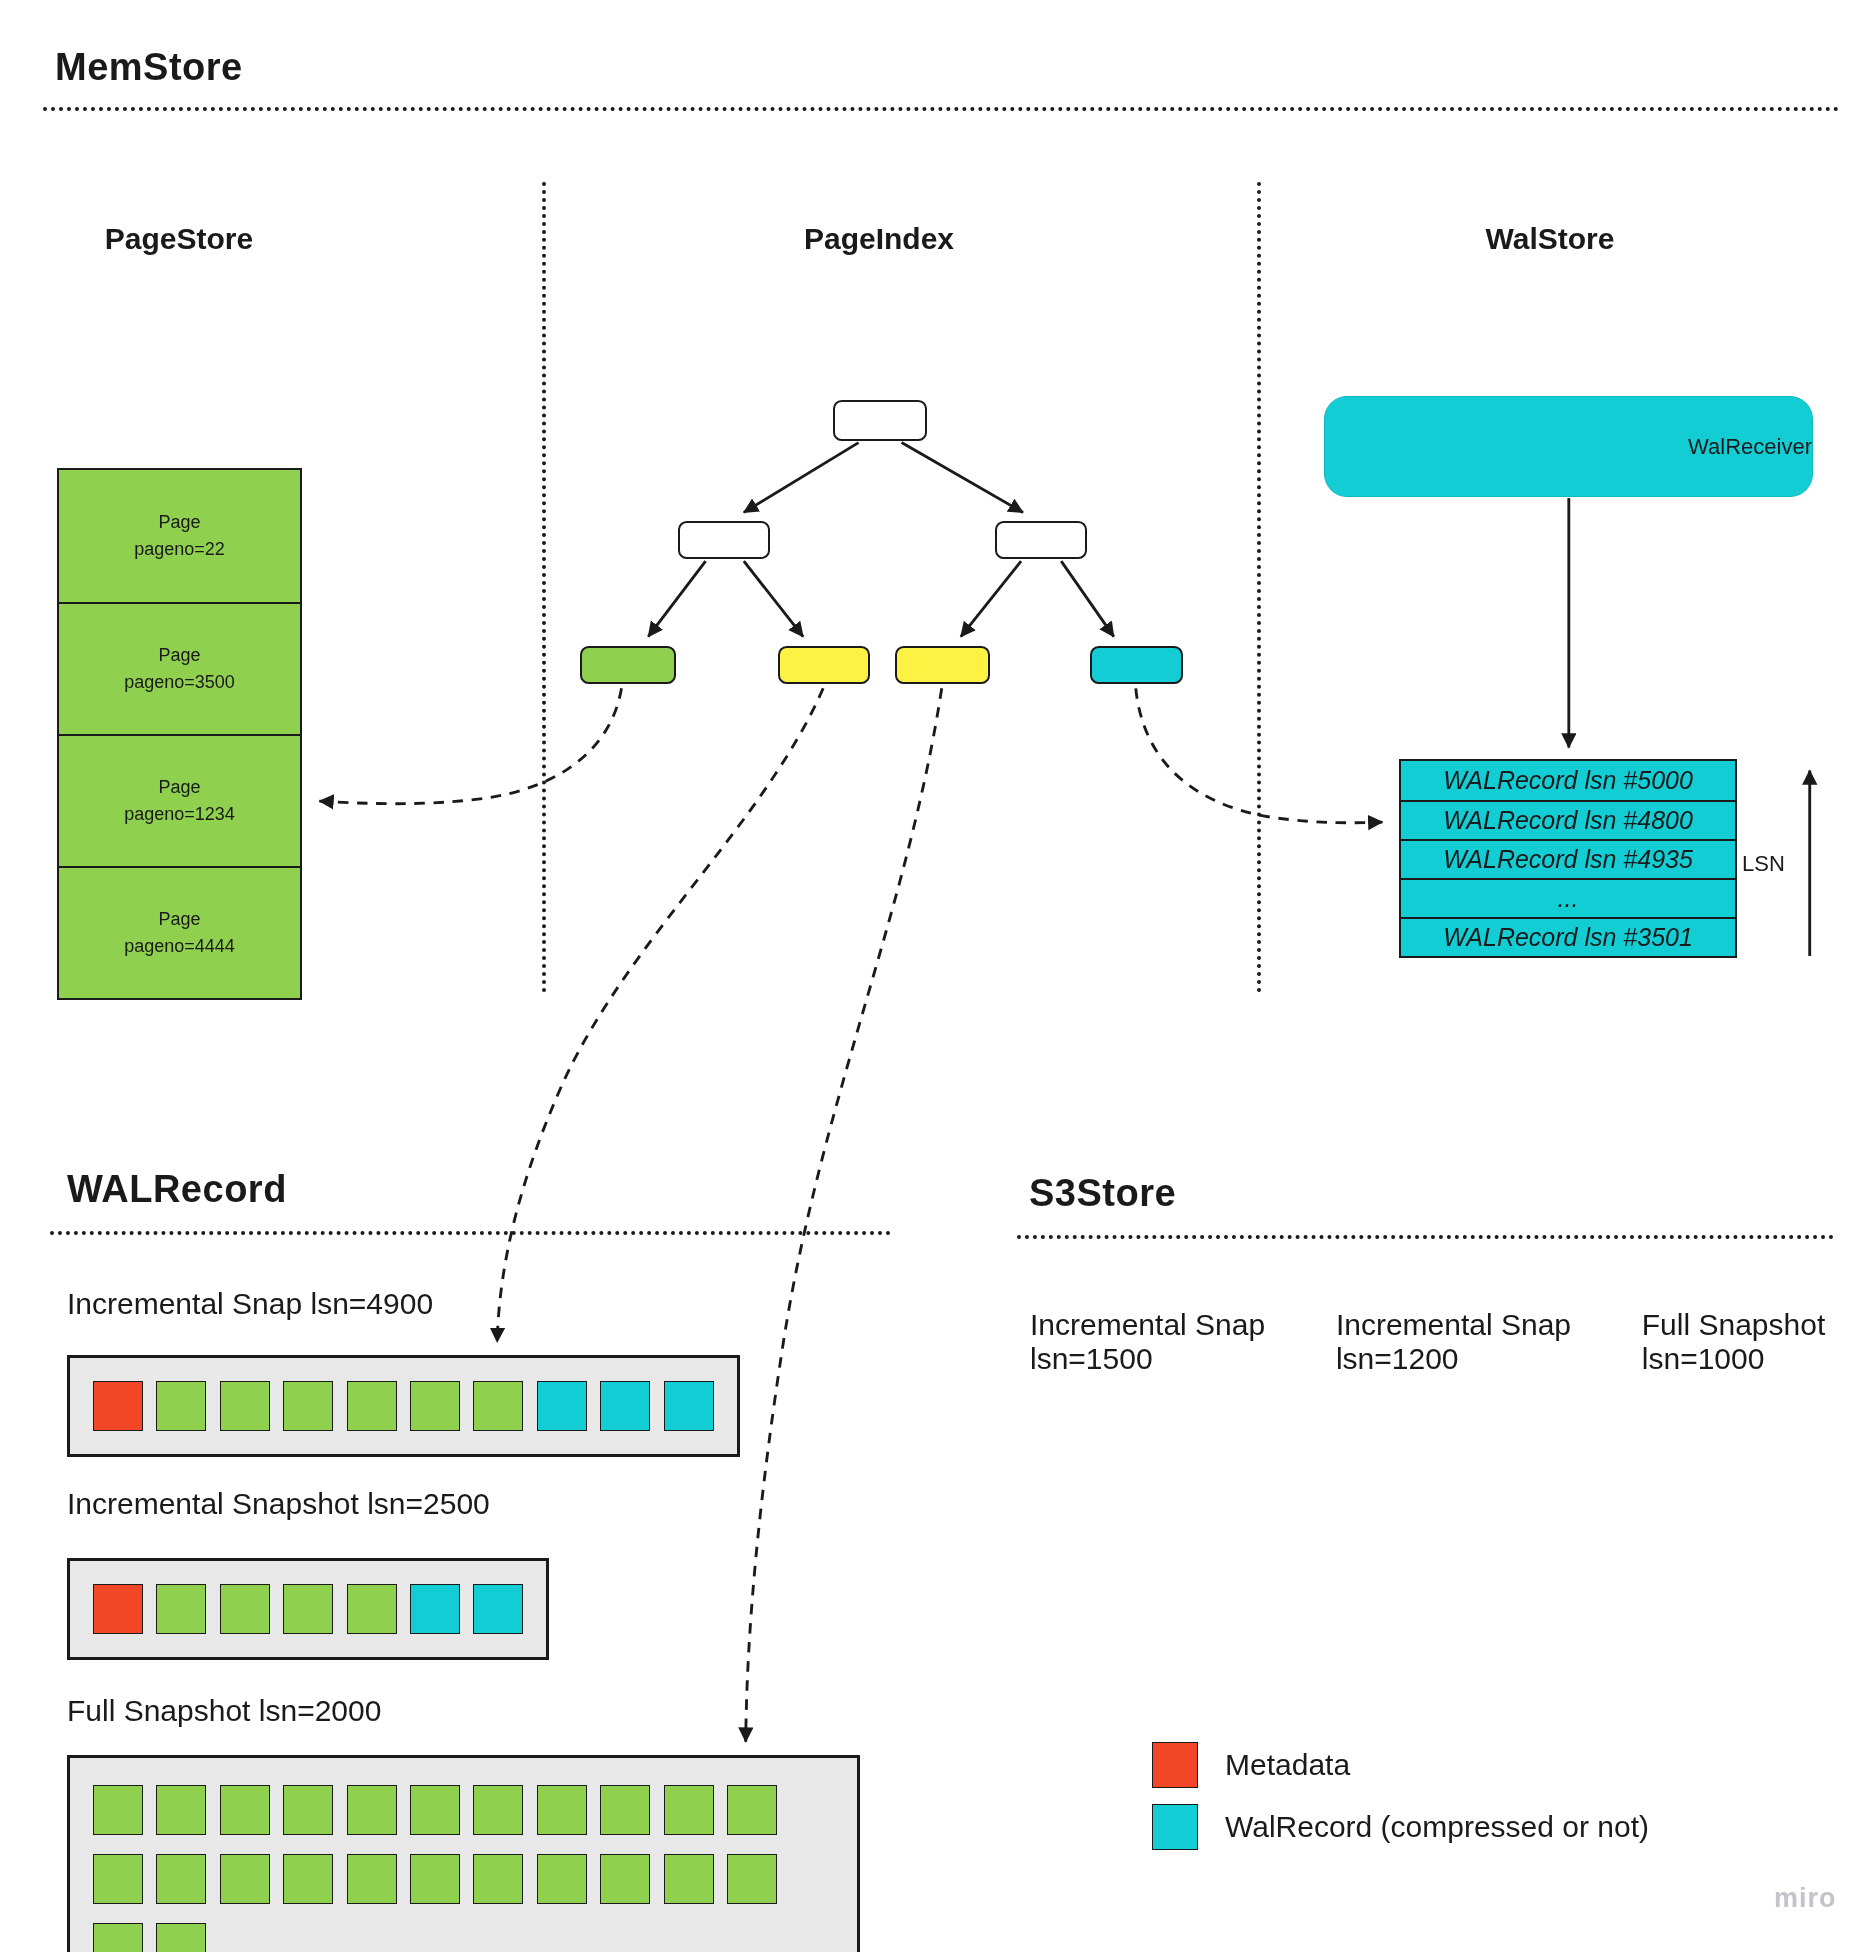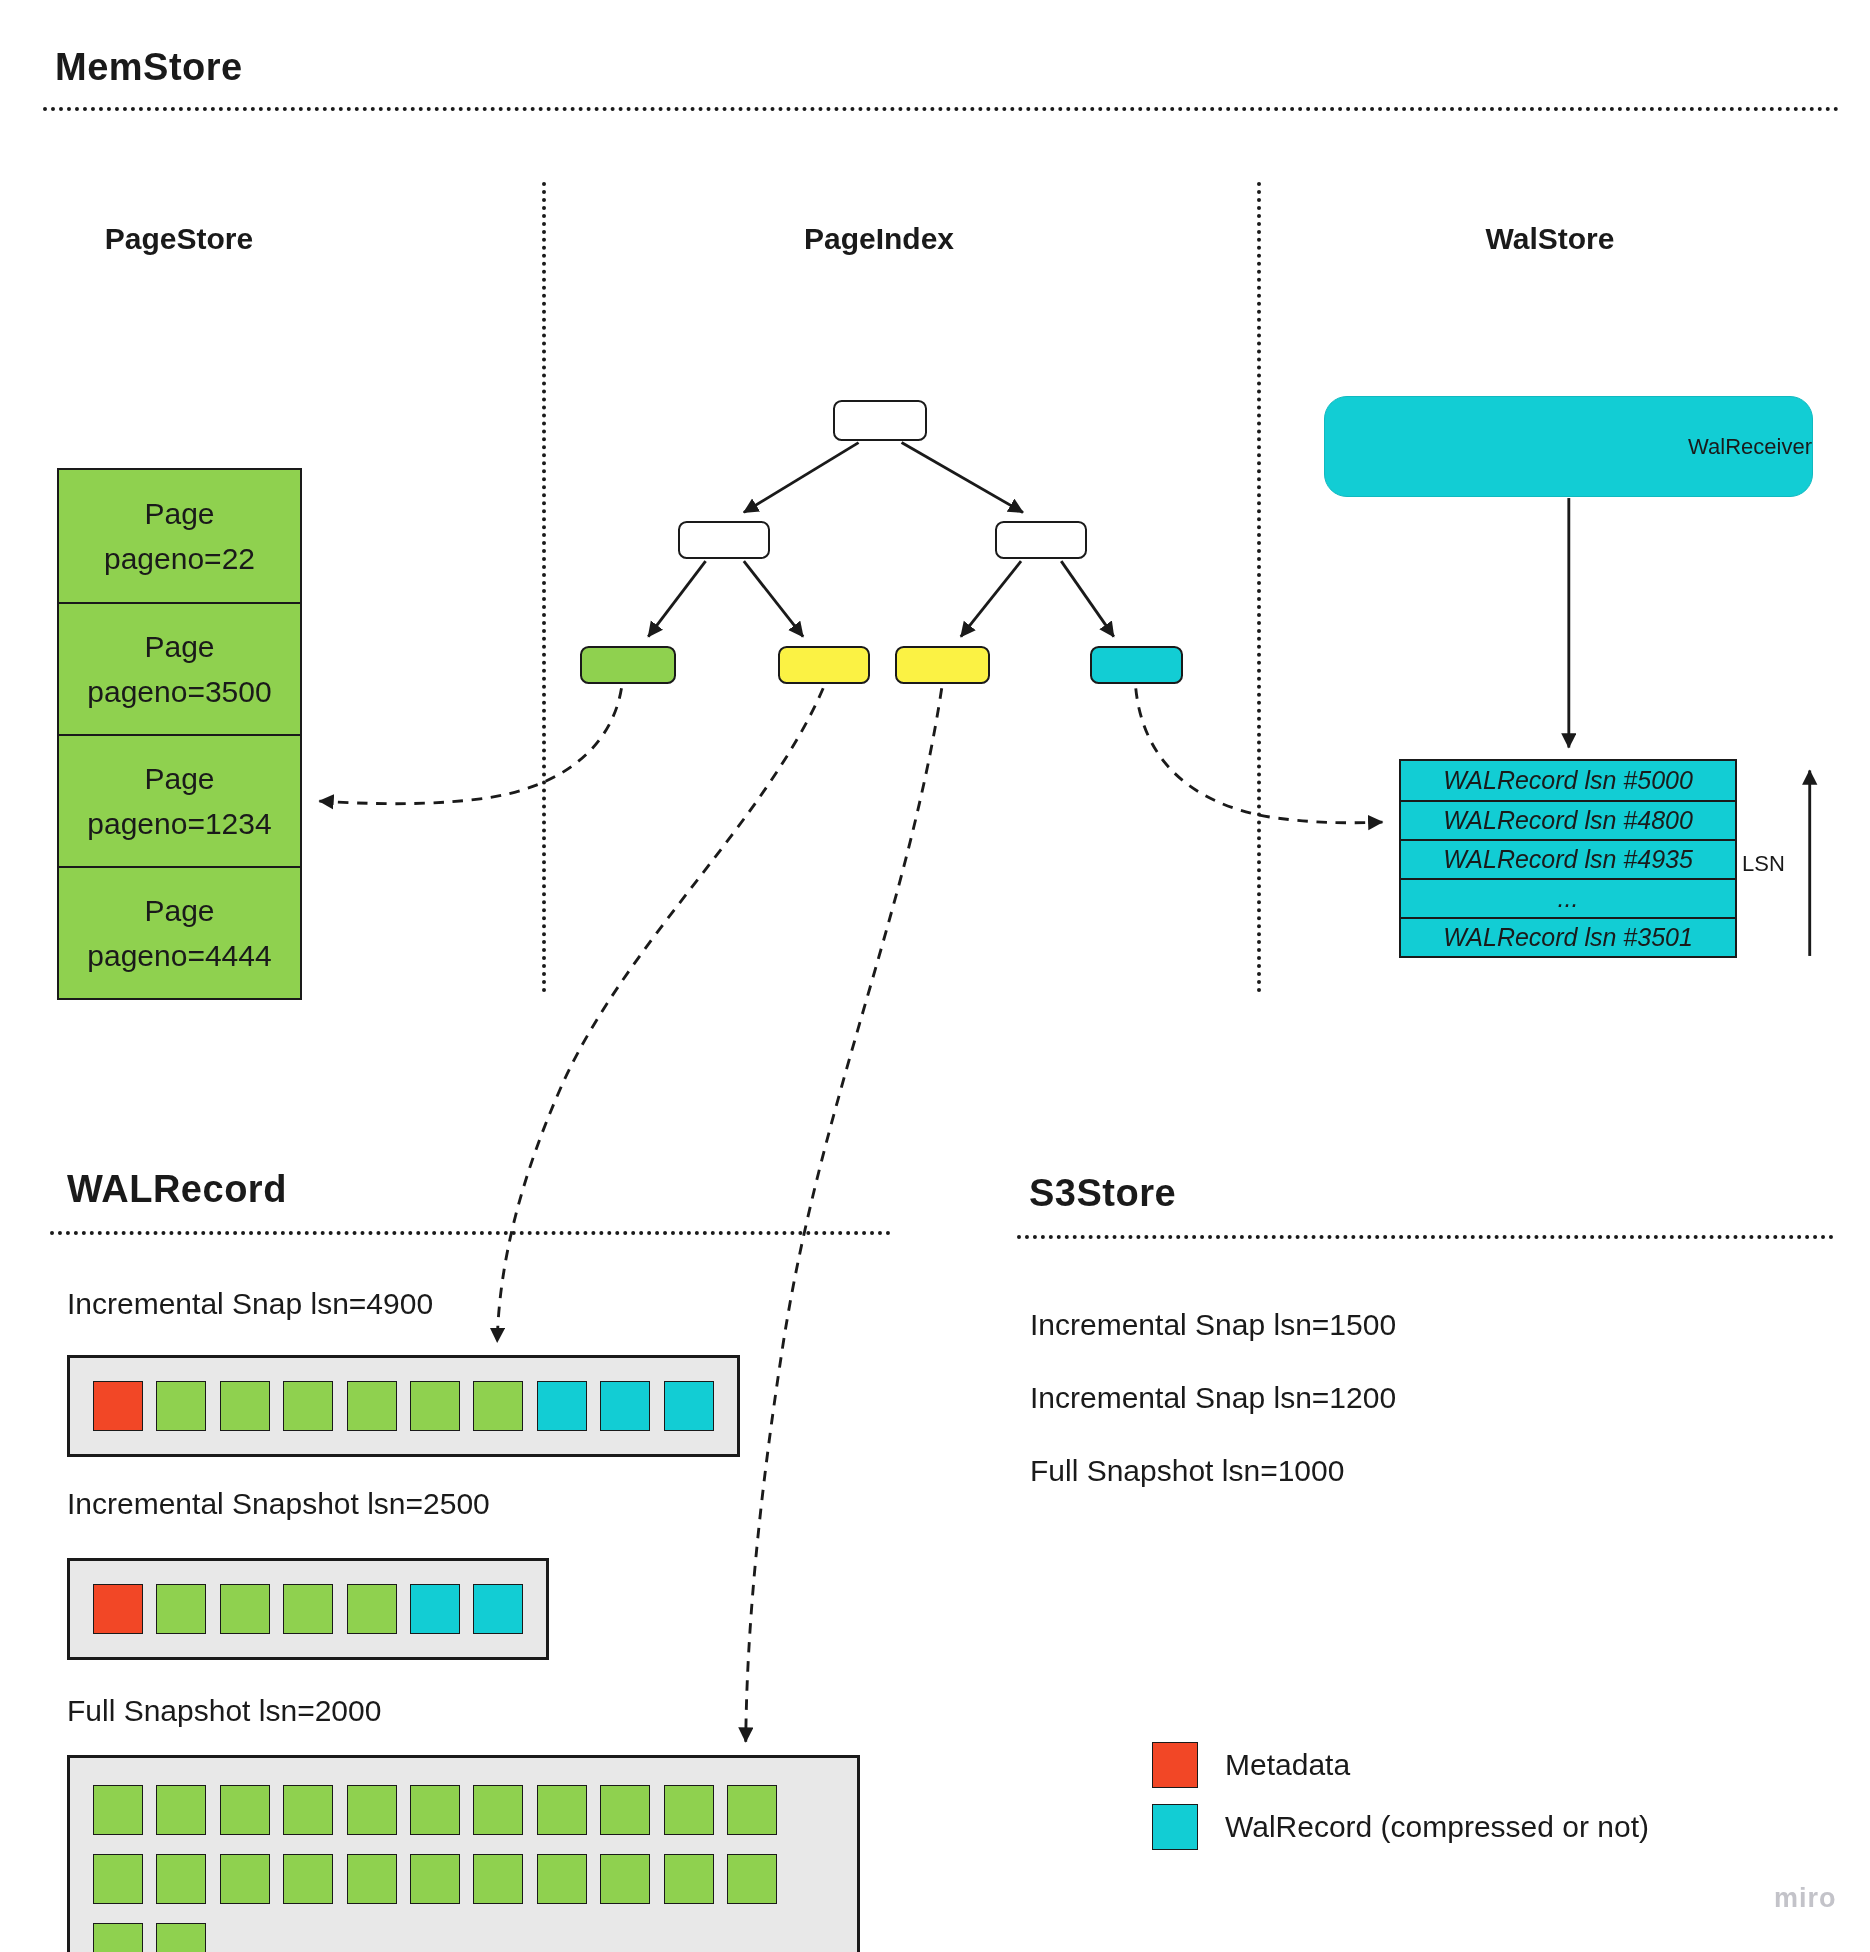"Page" .pagecell { font-size: 30px -> 18px }
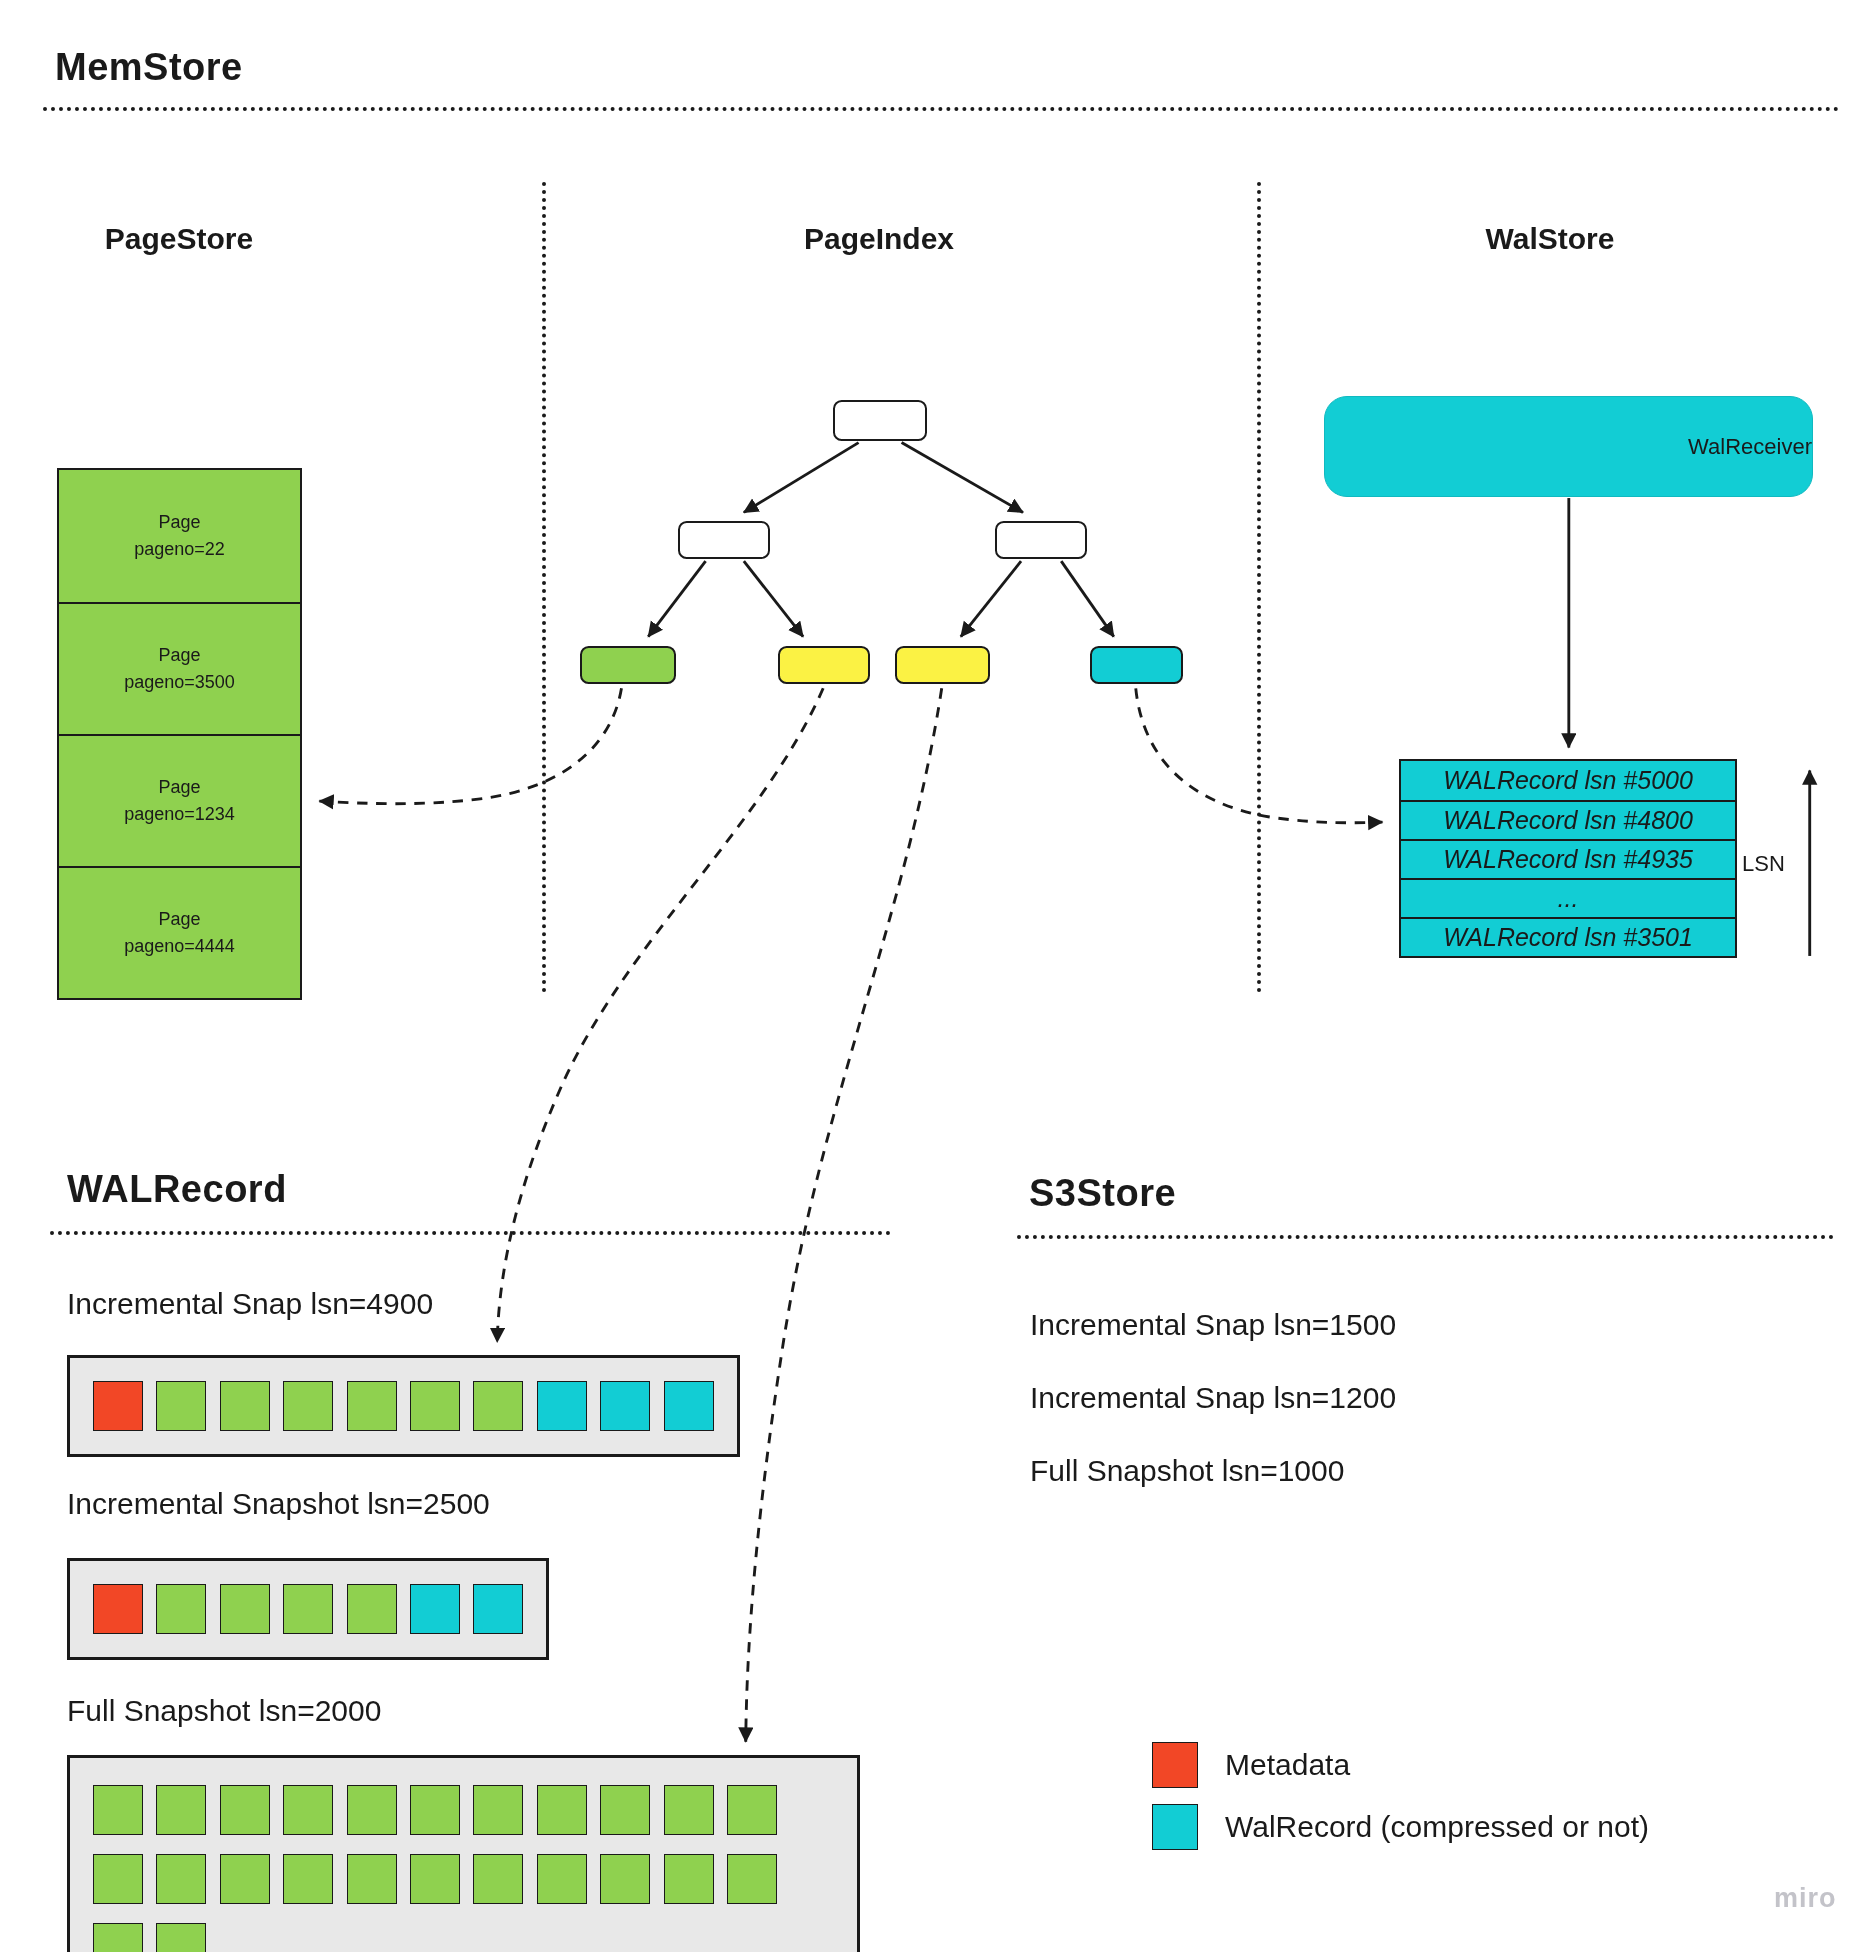"Incremental Snap lsn=1500" .s3-list { flex-direction: column -> row }
